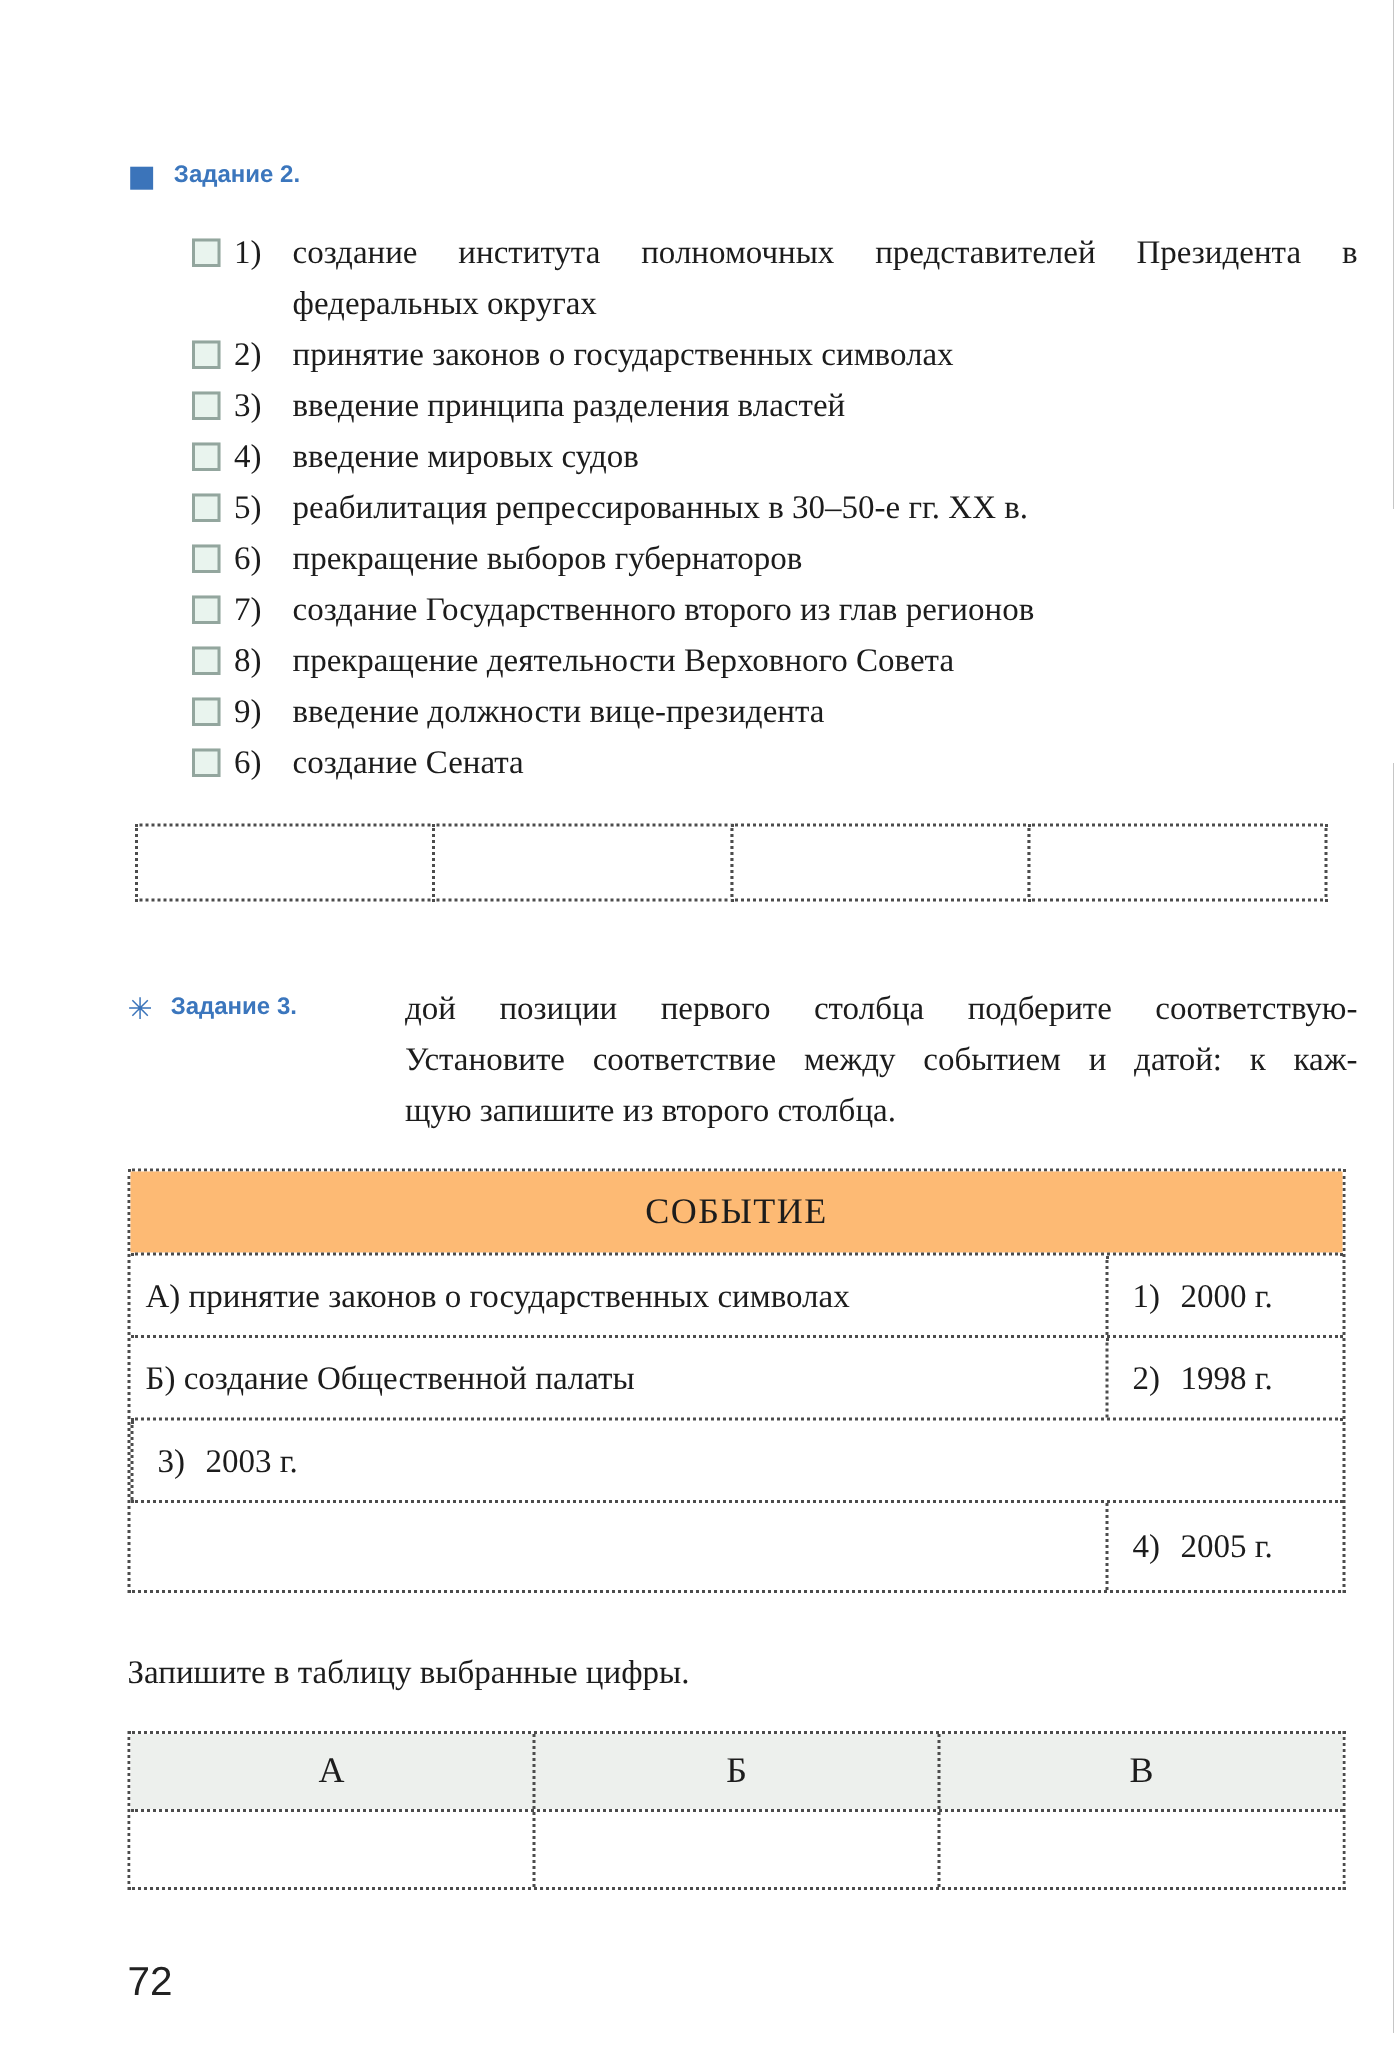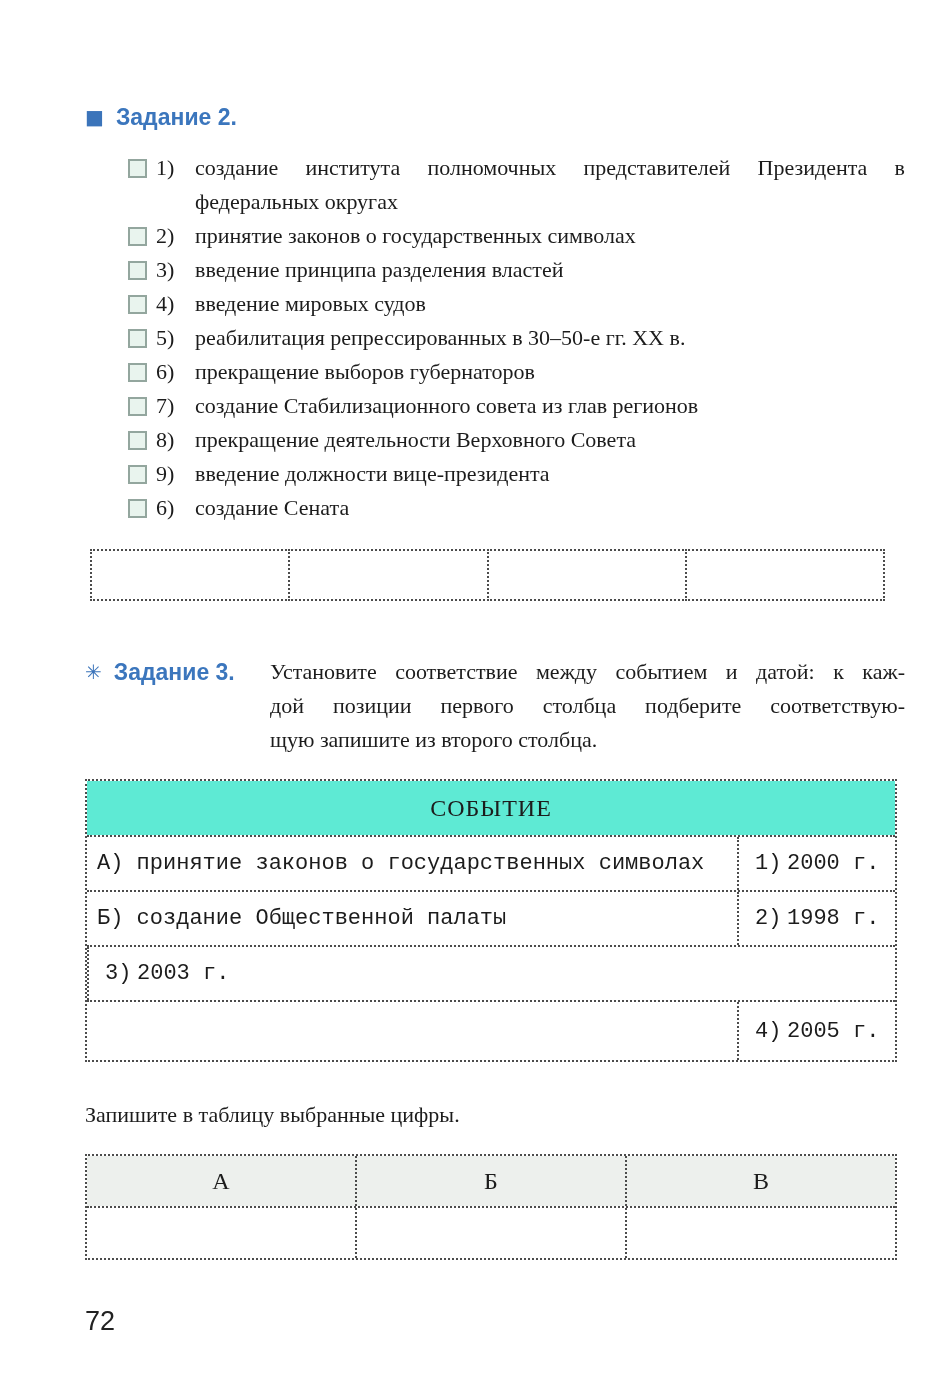"Задание 2." .task-label { font-size: 23px -> 16px }
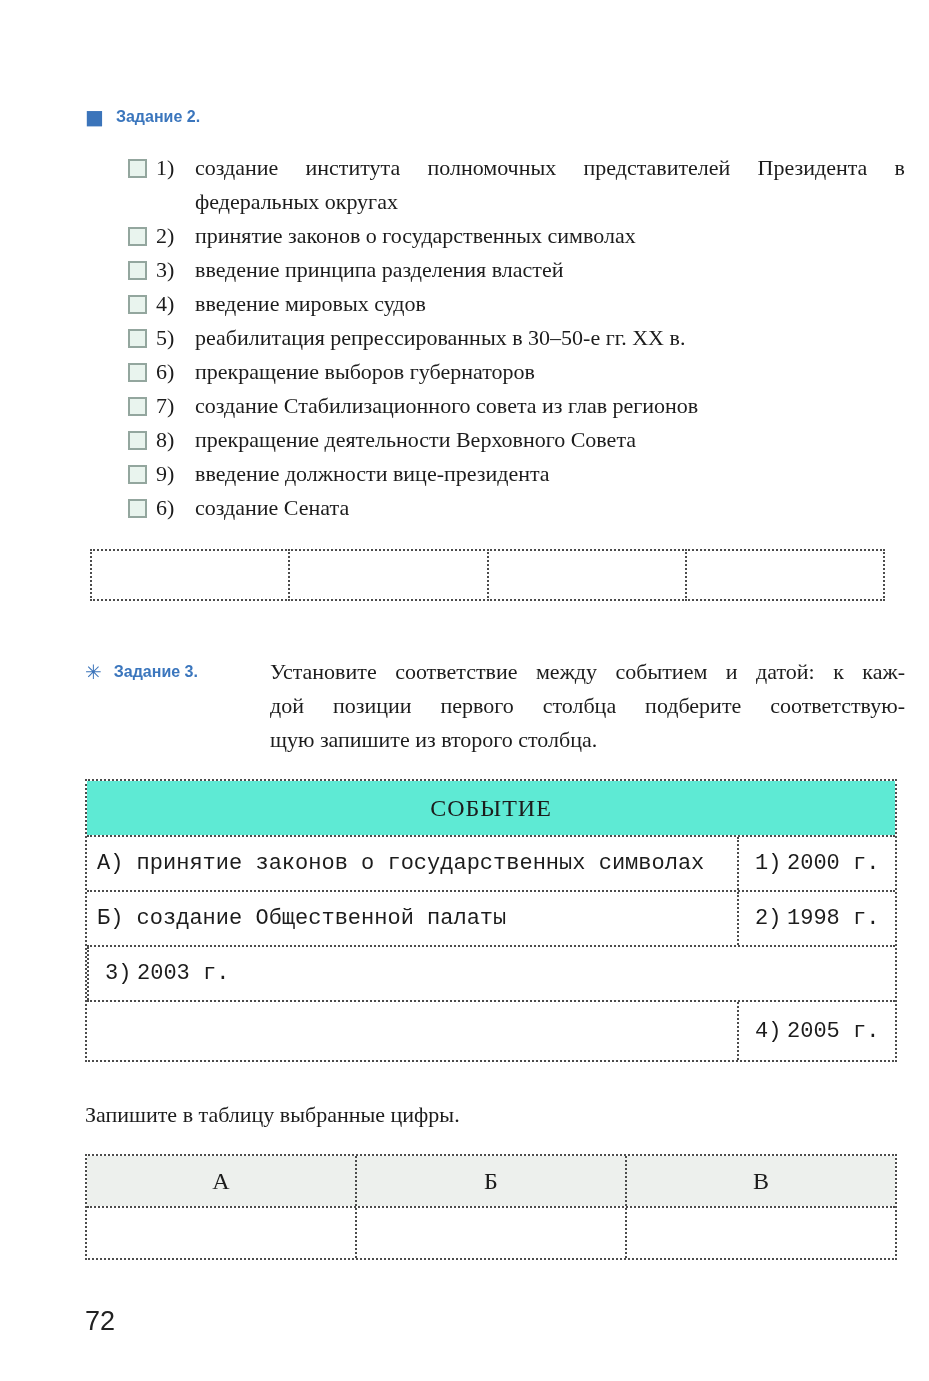"создание Стабилизационного совета из" span.txt { text: Стабилизационного совета -> Государственного второго }
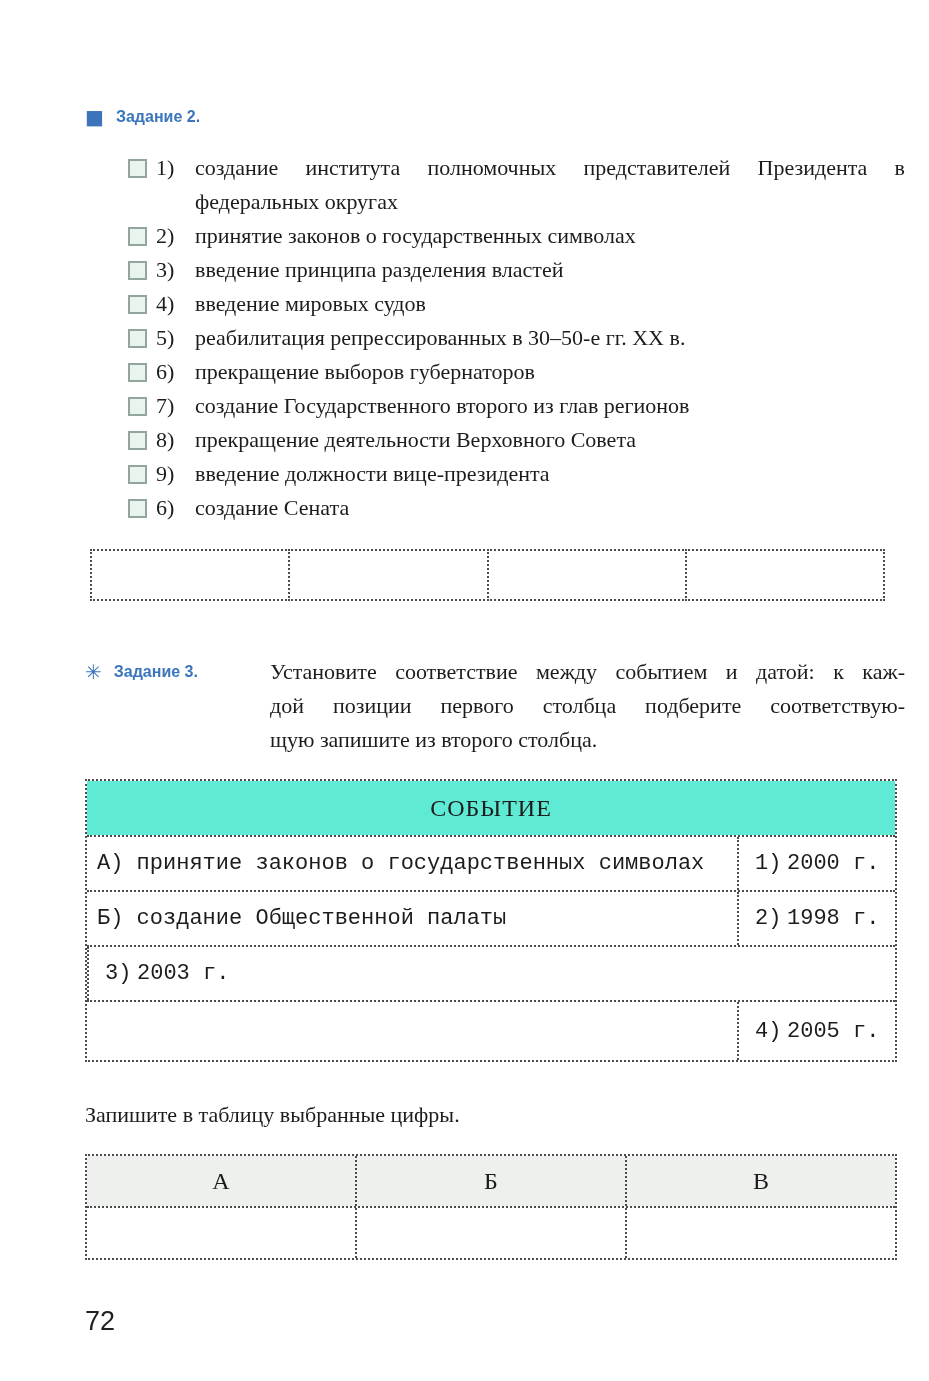"Установите соответствие между событием и" div.jline { order: before "дой позиции первого столбца подберите" -> after "дой позиции первого столбца подберите" }
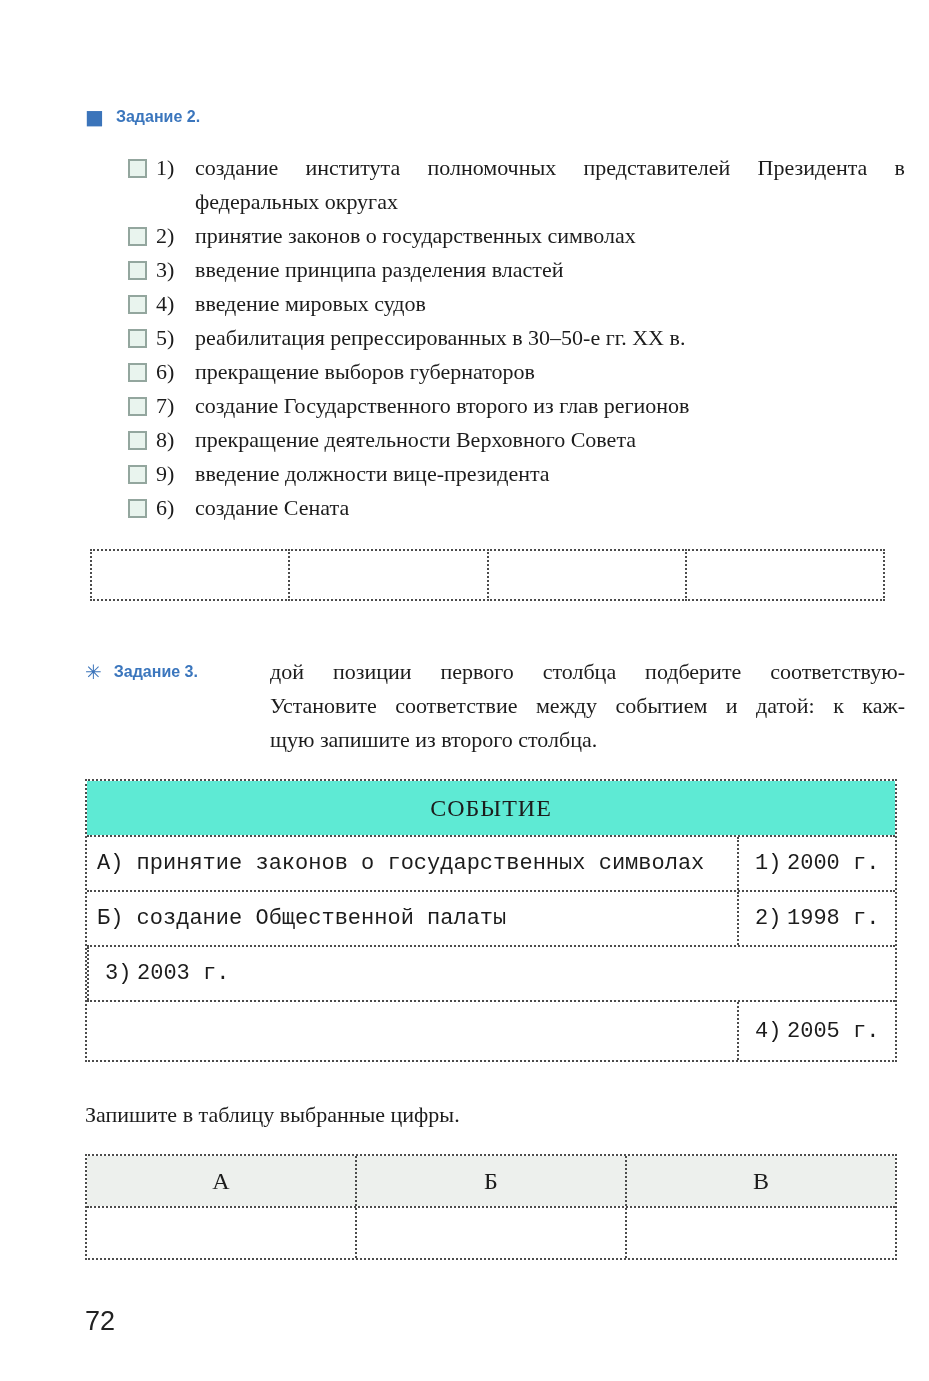"СОБЫТИЕ" .mhead { background: #5eead4 -> #fdba74 }
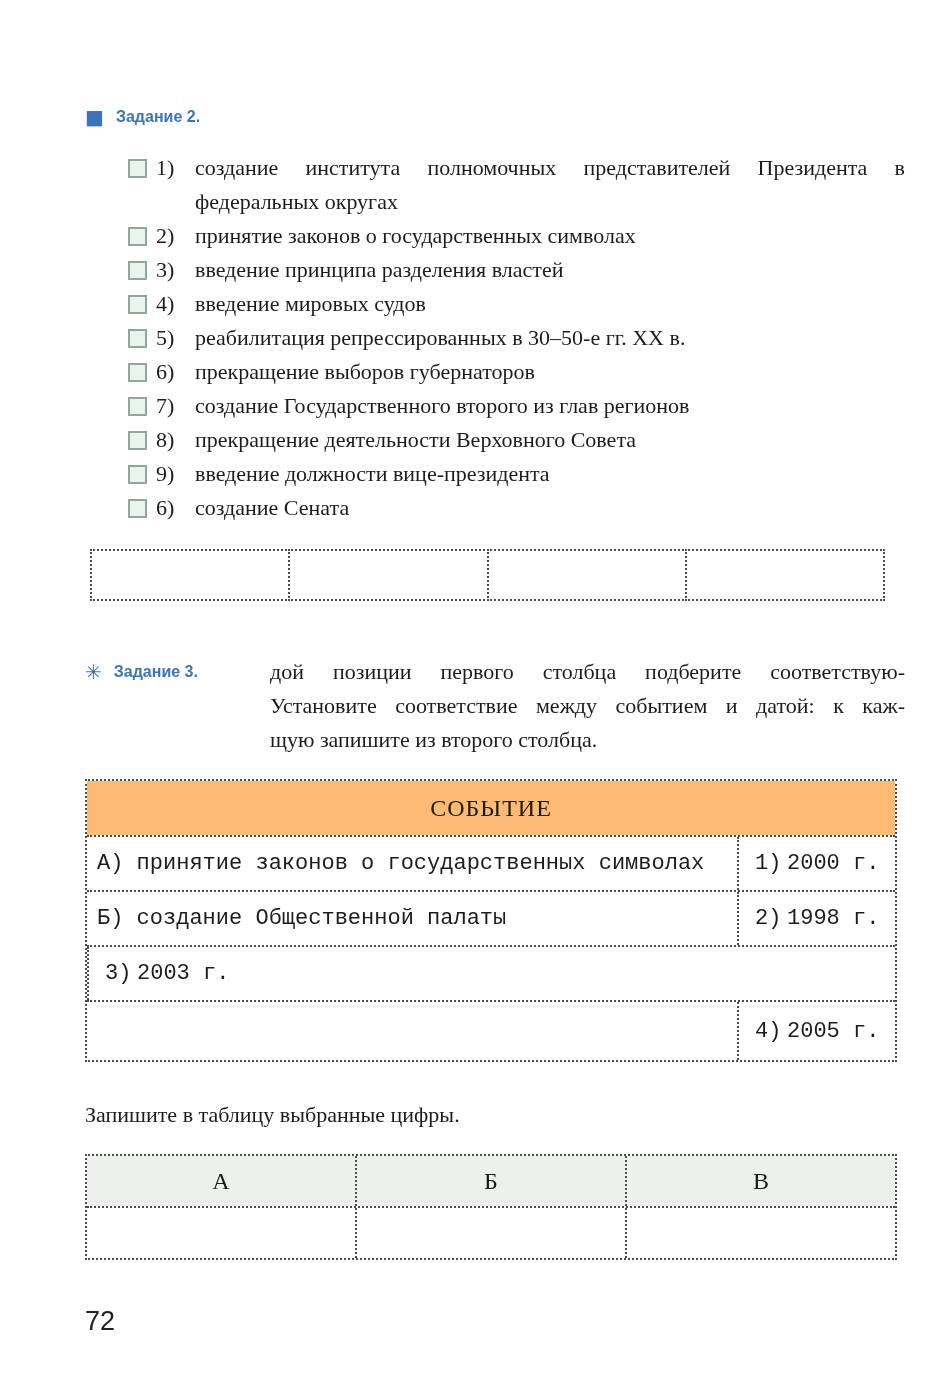"А) принятие законов о государственных" .mdata { font-family: Liberation Mono, monospace -> none }
